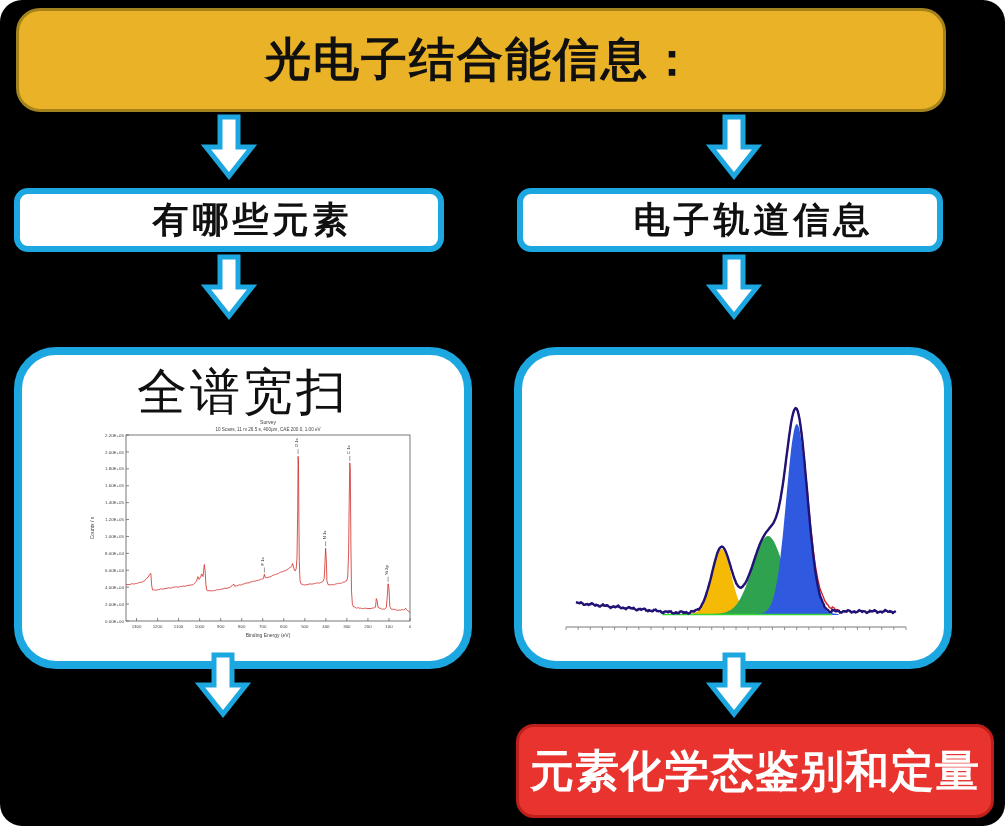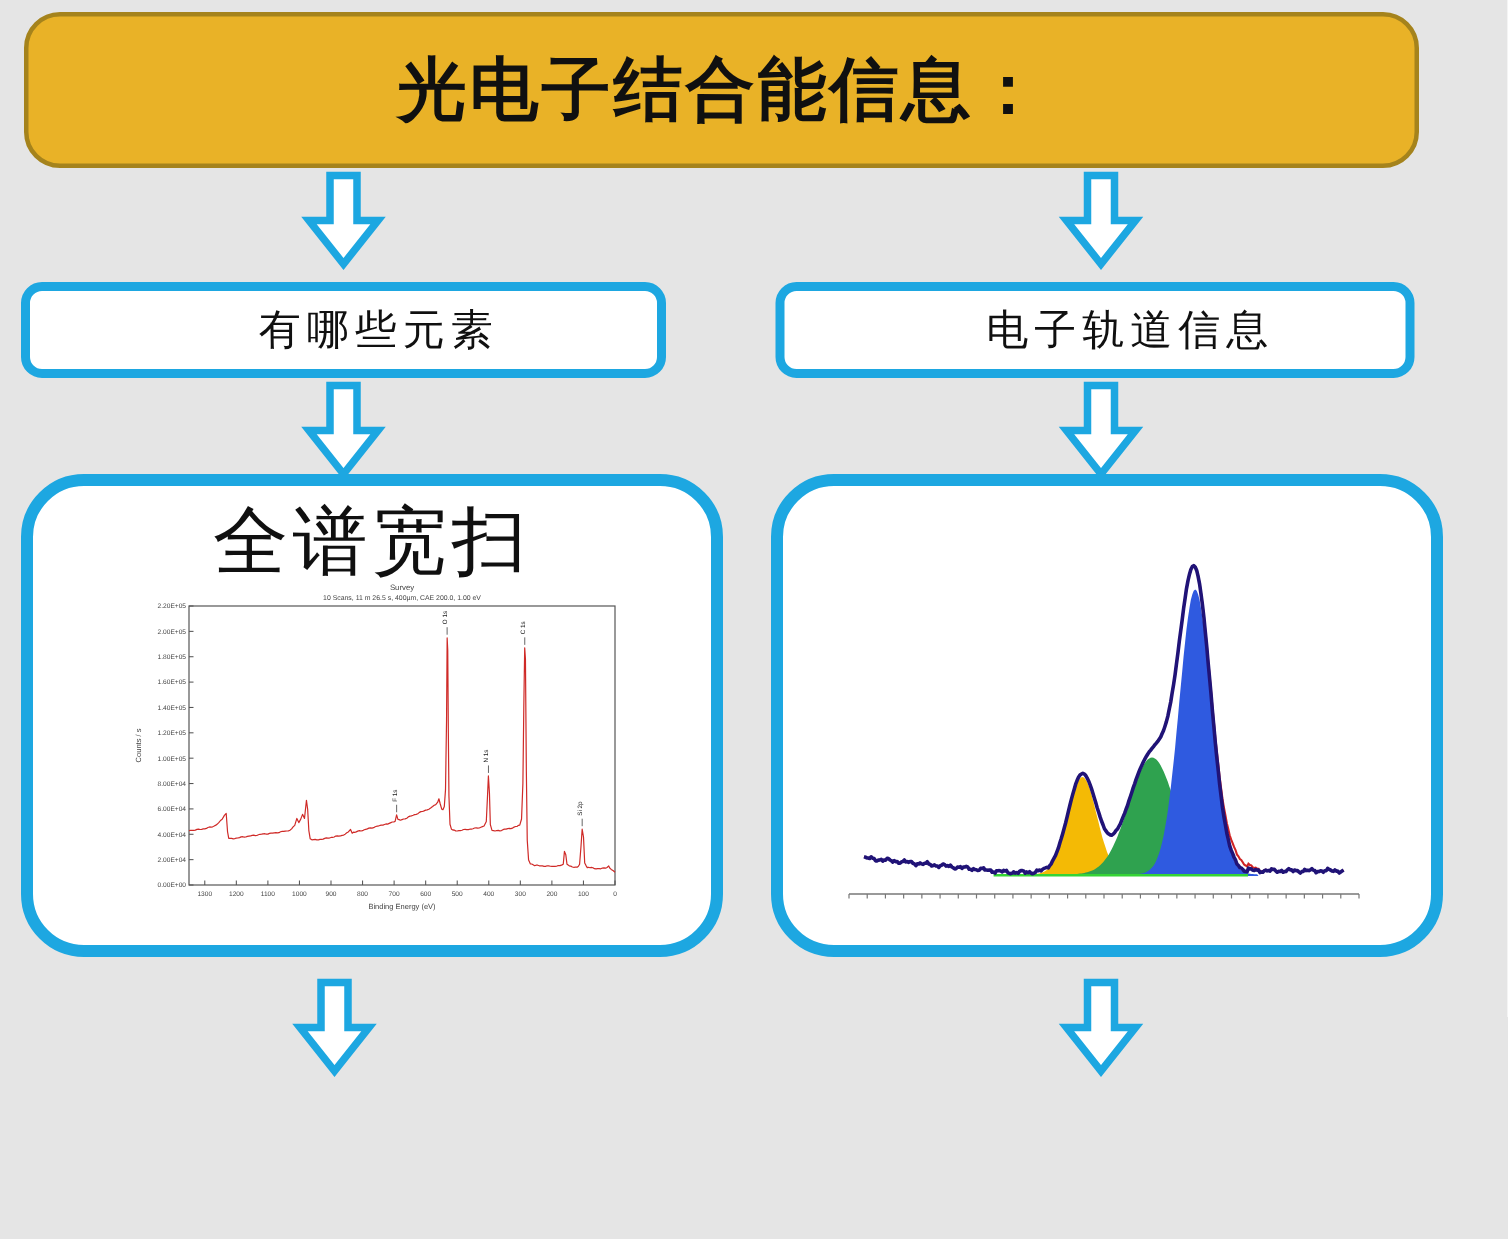"光电子结合能信息：" .canvas { background: #e5e5e5 -> #000000; border-radius: none -> 22px }
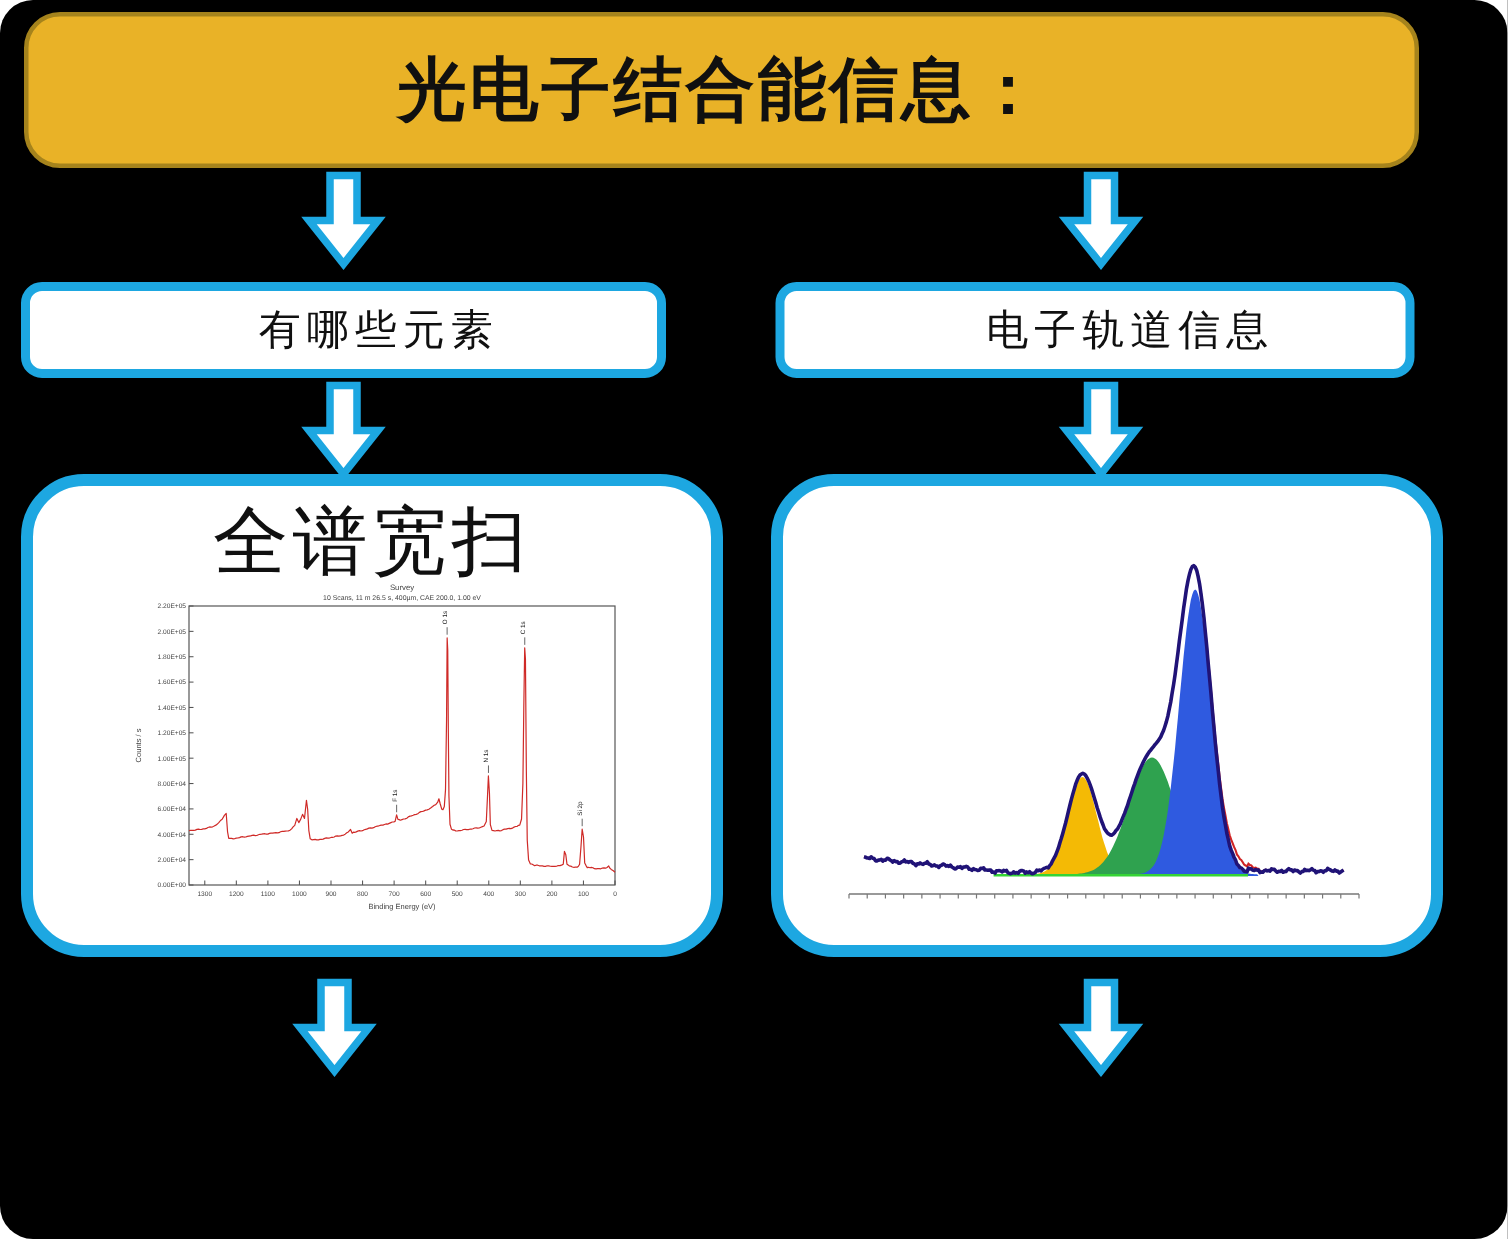"有哪些元素" .qbox span { font-size: 28px -> 36px; font-weight: 400 -> 700 }
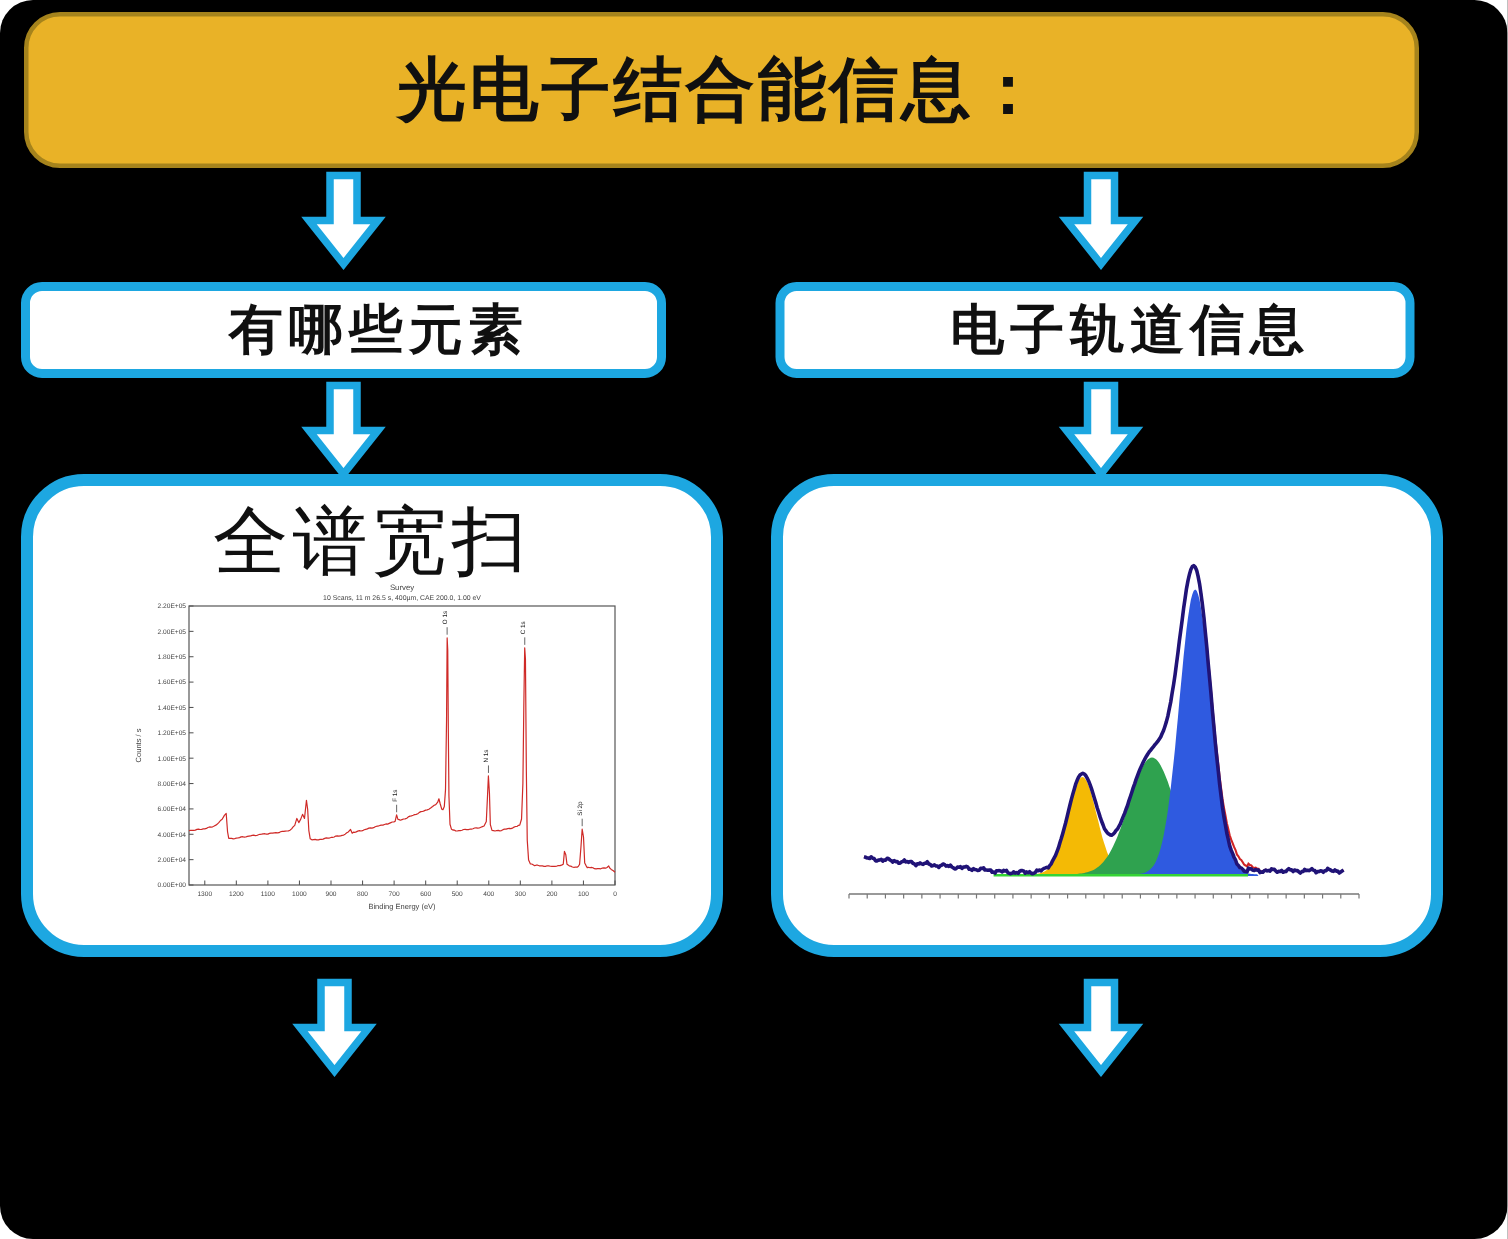"全谱宽扫" .bigbox { padding-left: 10px -> none; top: 316px -> 347px }
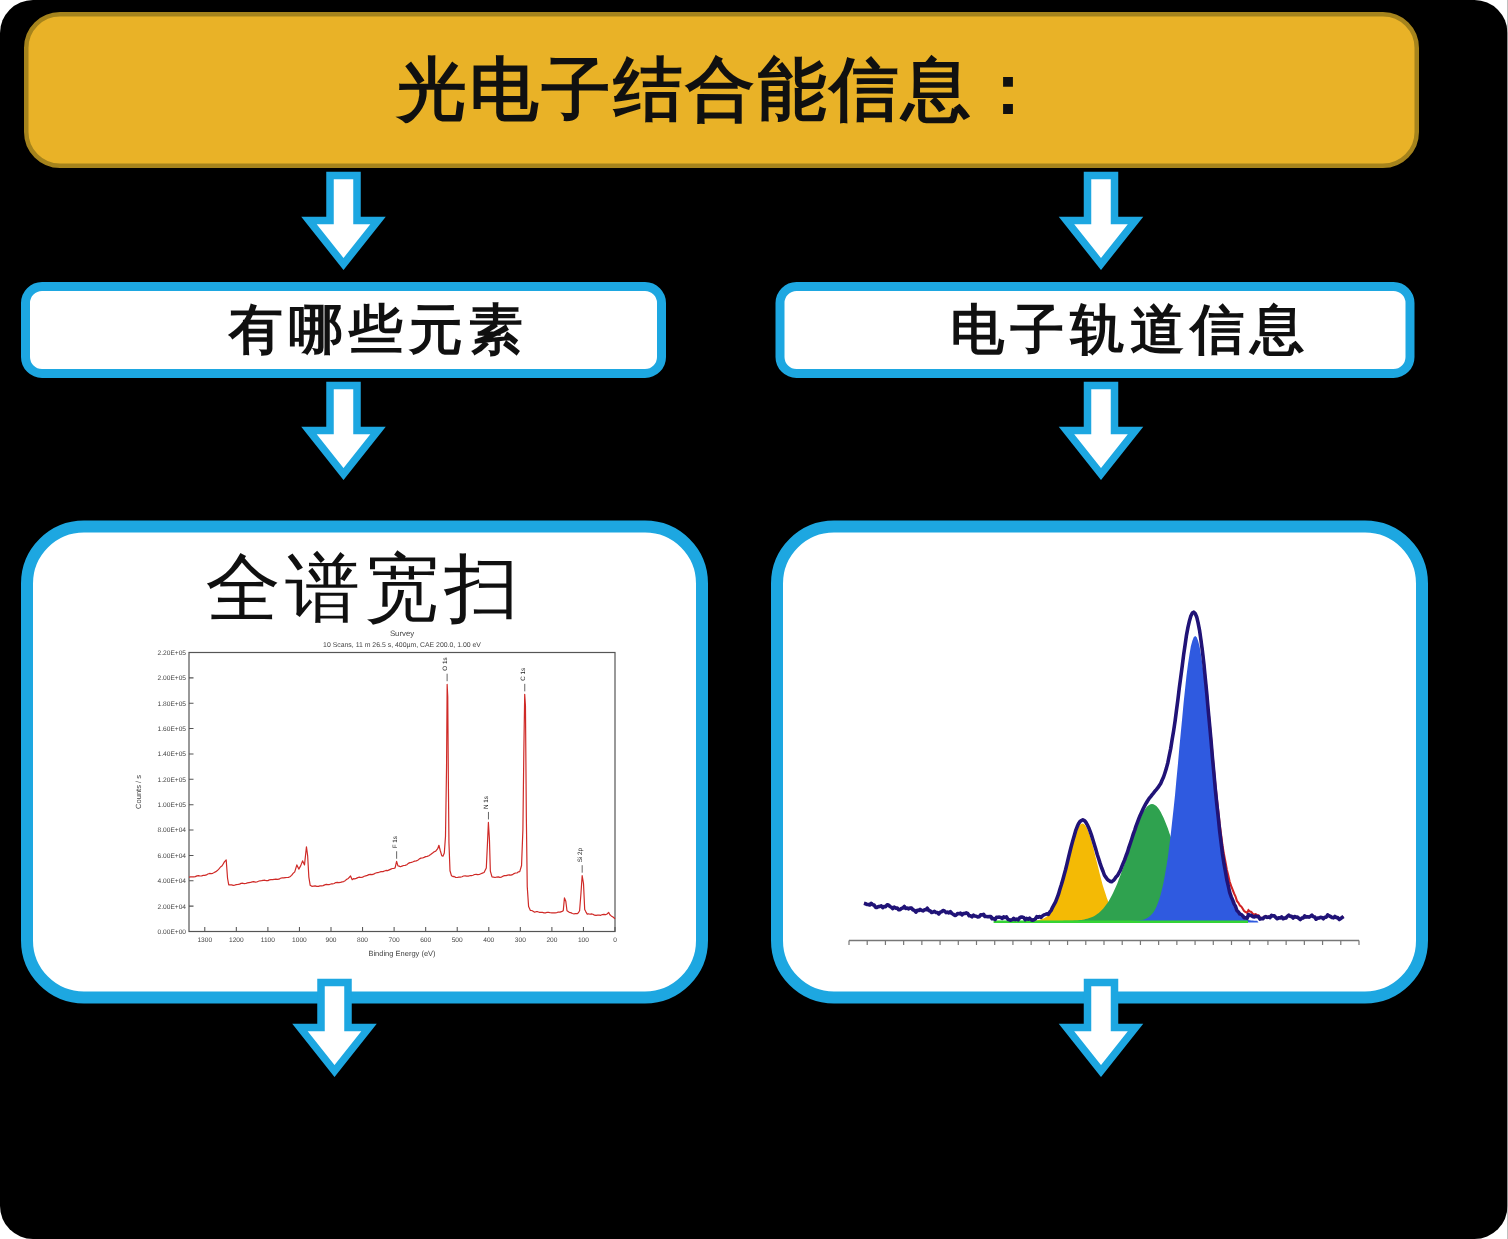"元素化学态鉴别和定量" div.redbox { html: none -> <div> <span>元素化学态鉴别和定量</span> </div> }
